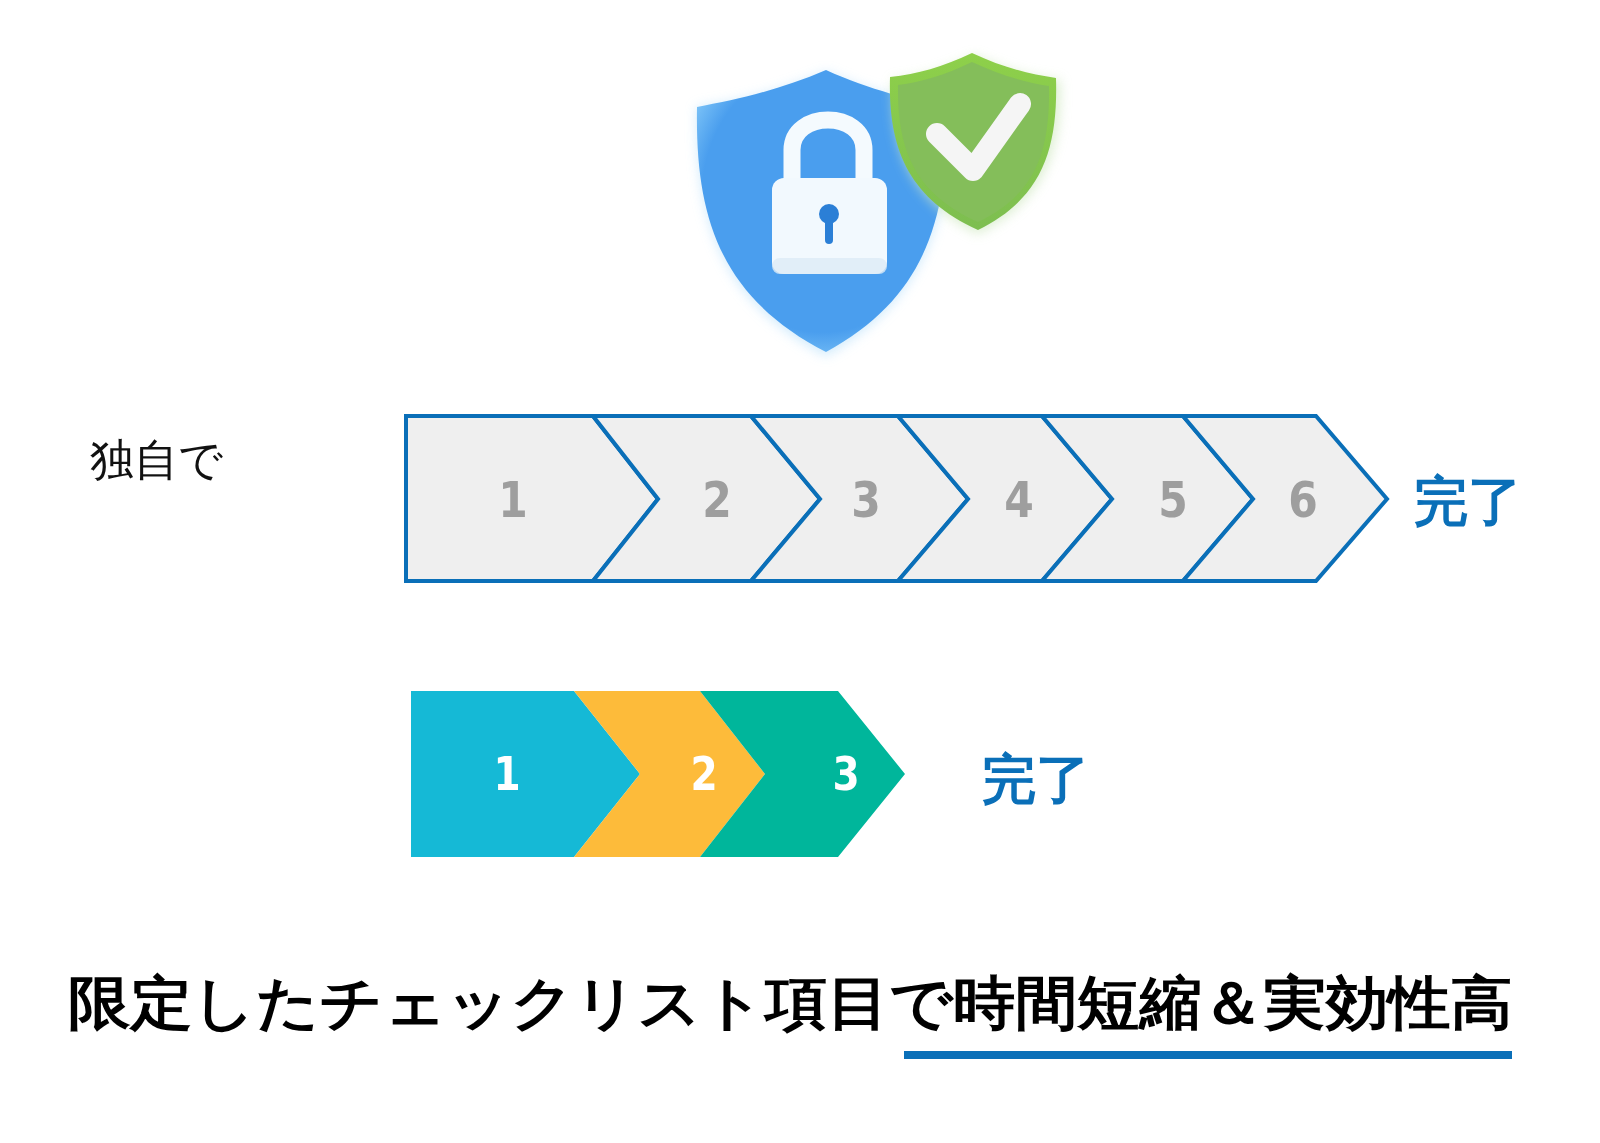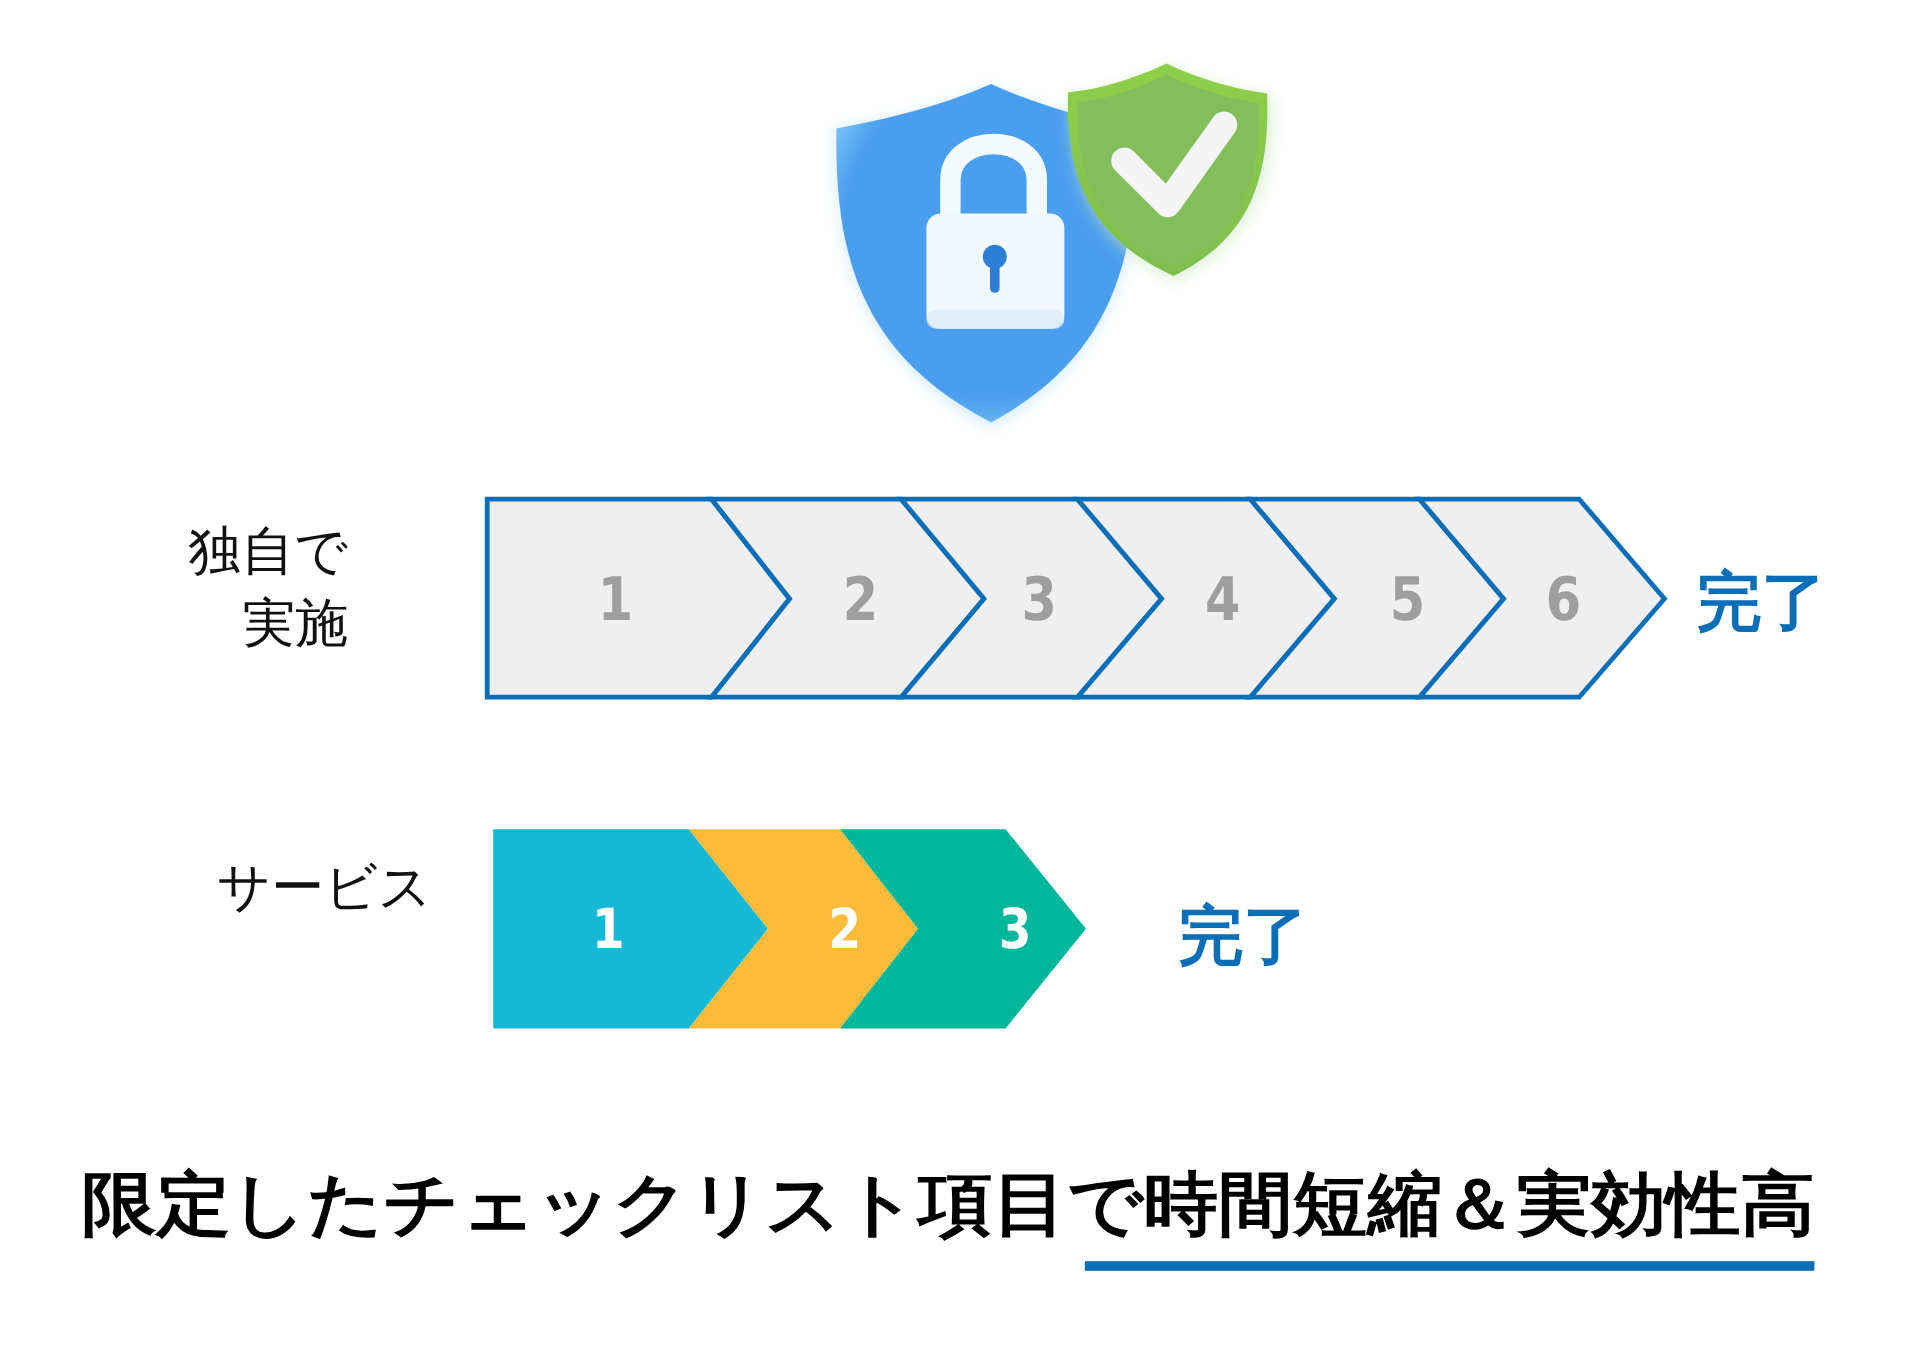"独自で" .row-label { text-align: right -> left }
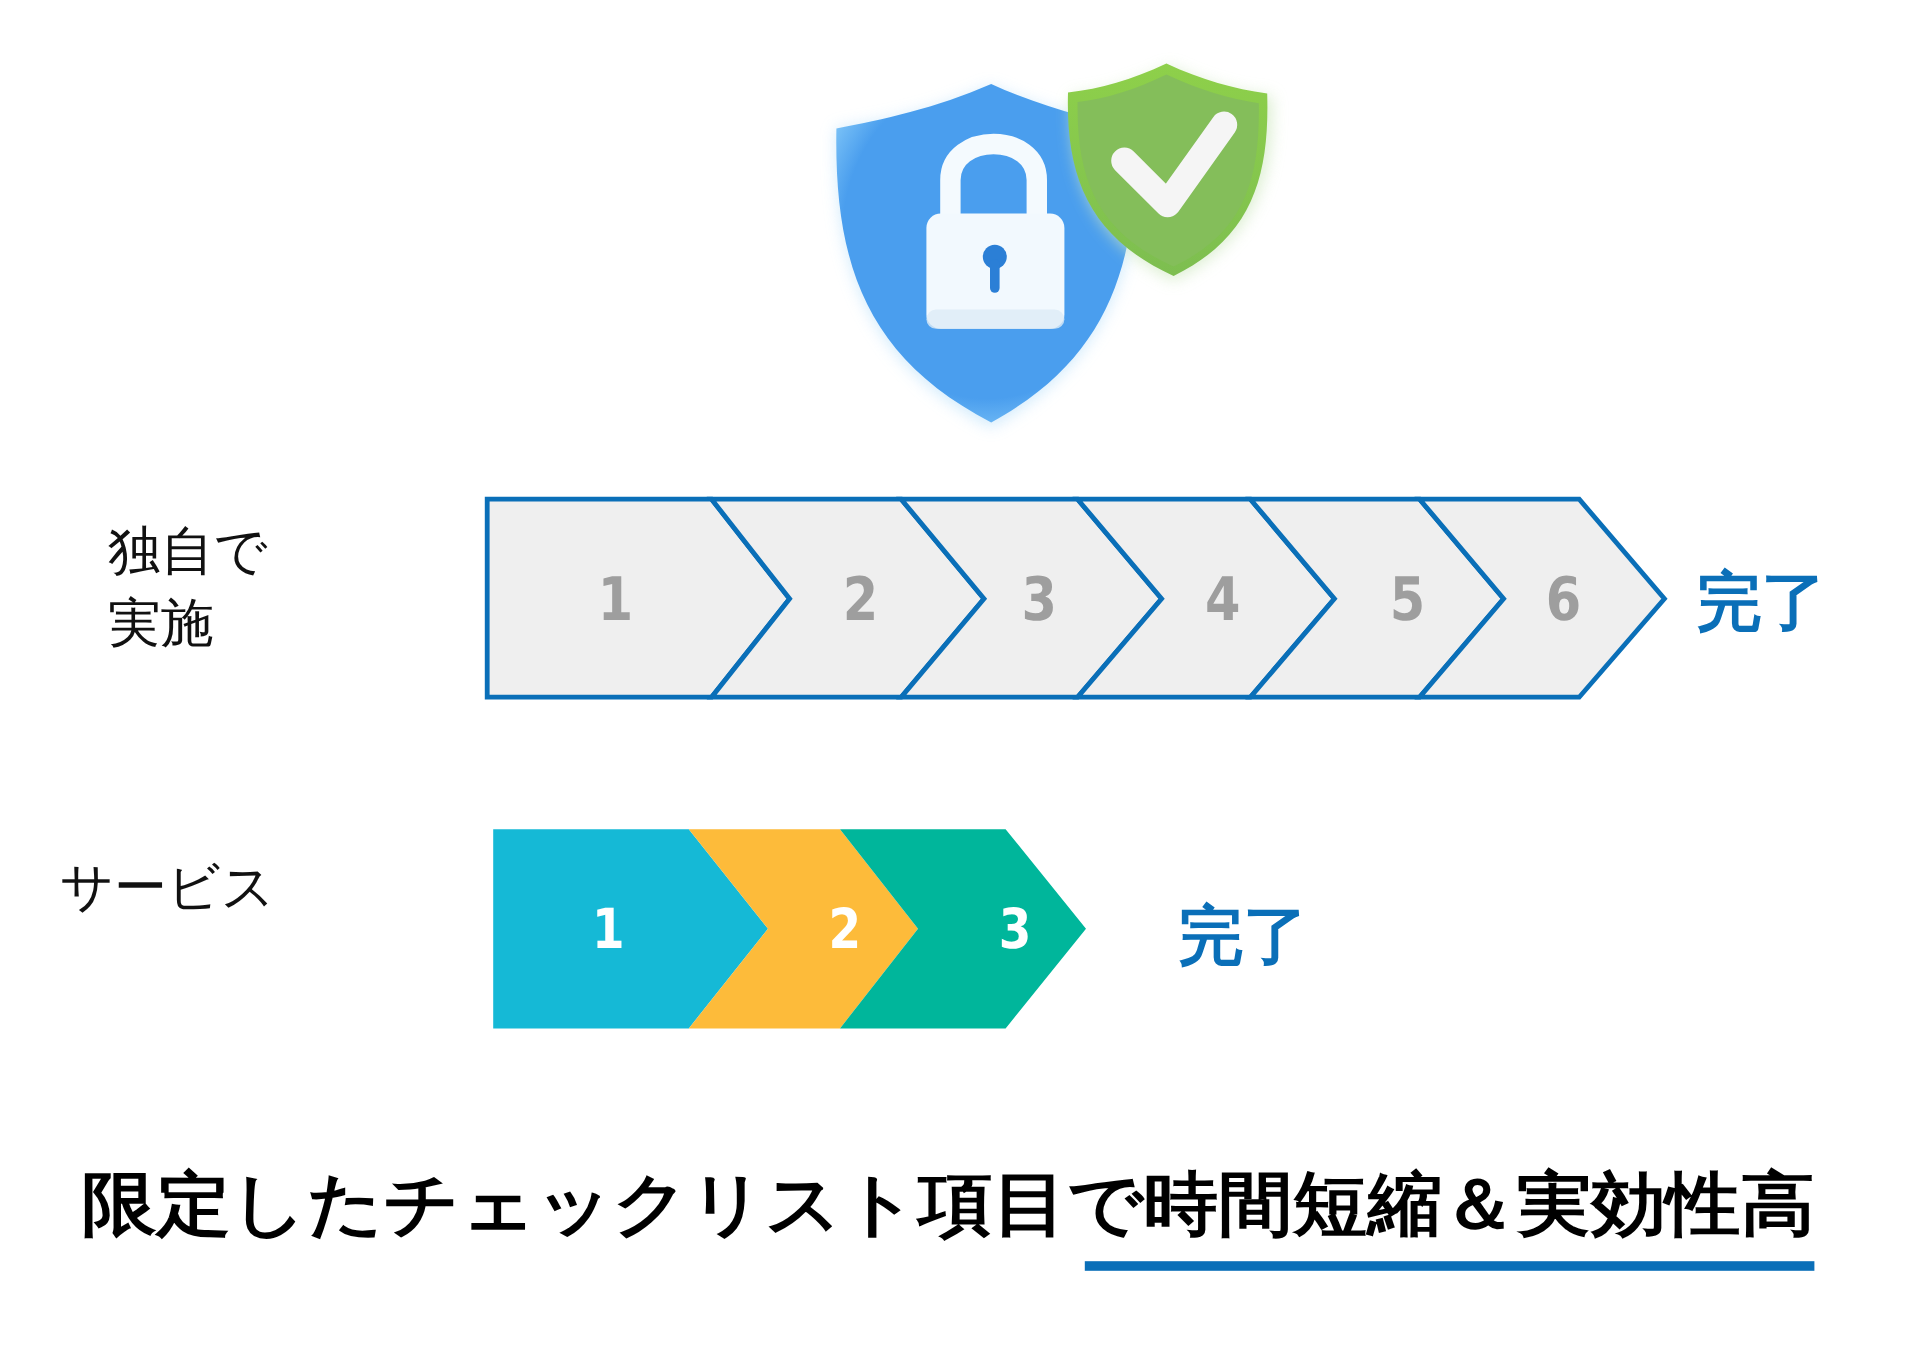"実施" div { html: <div>実施</div> -> none }
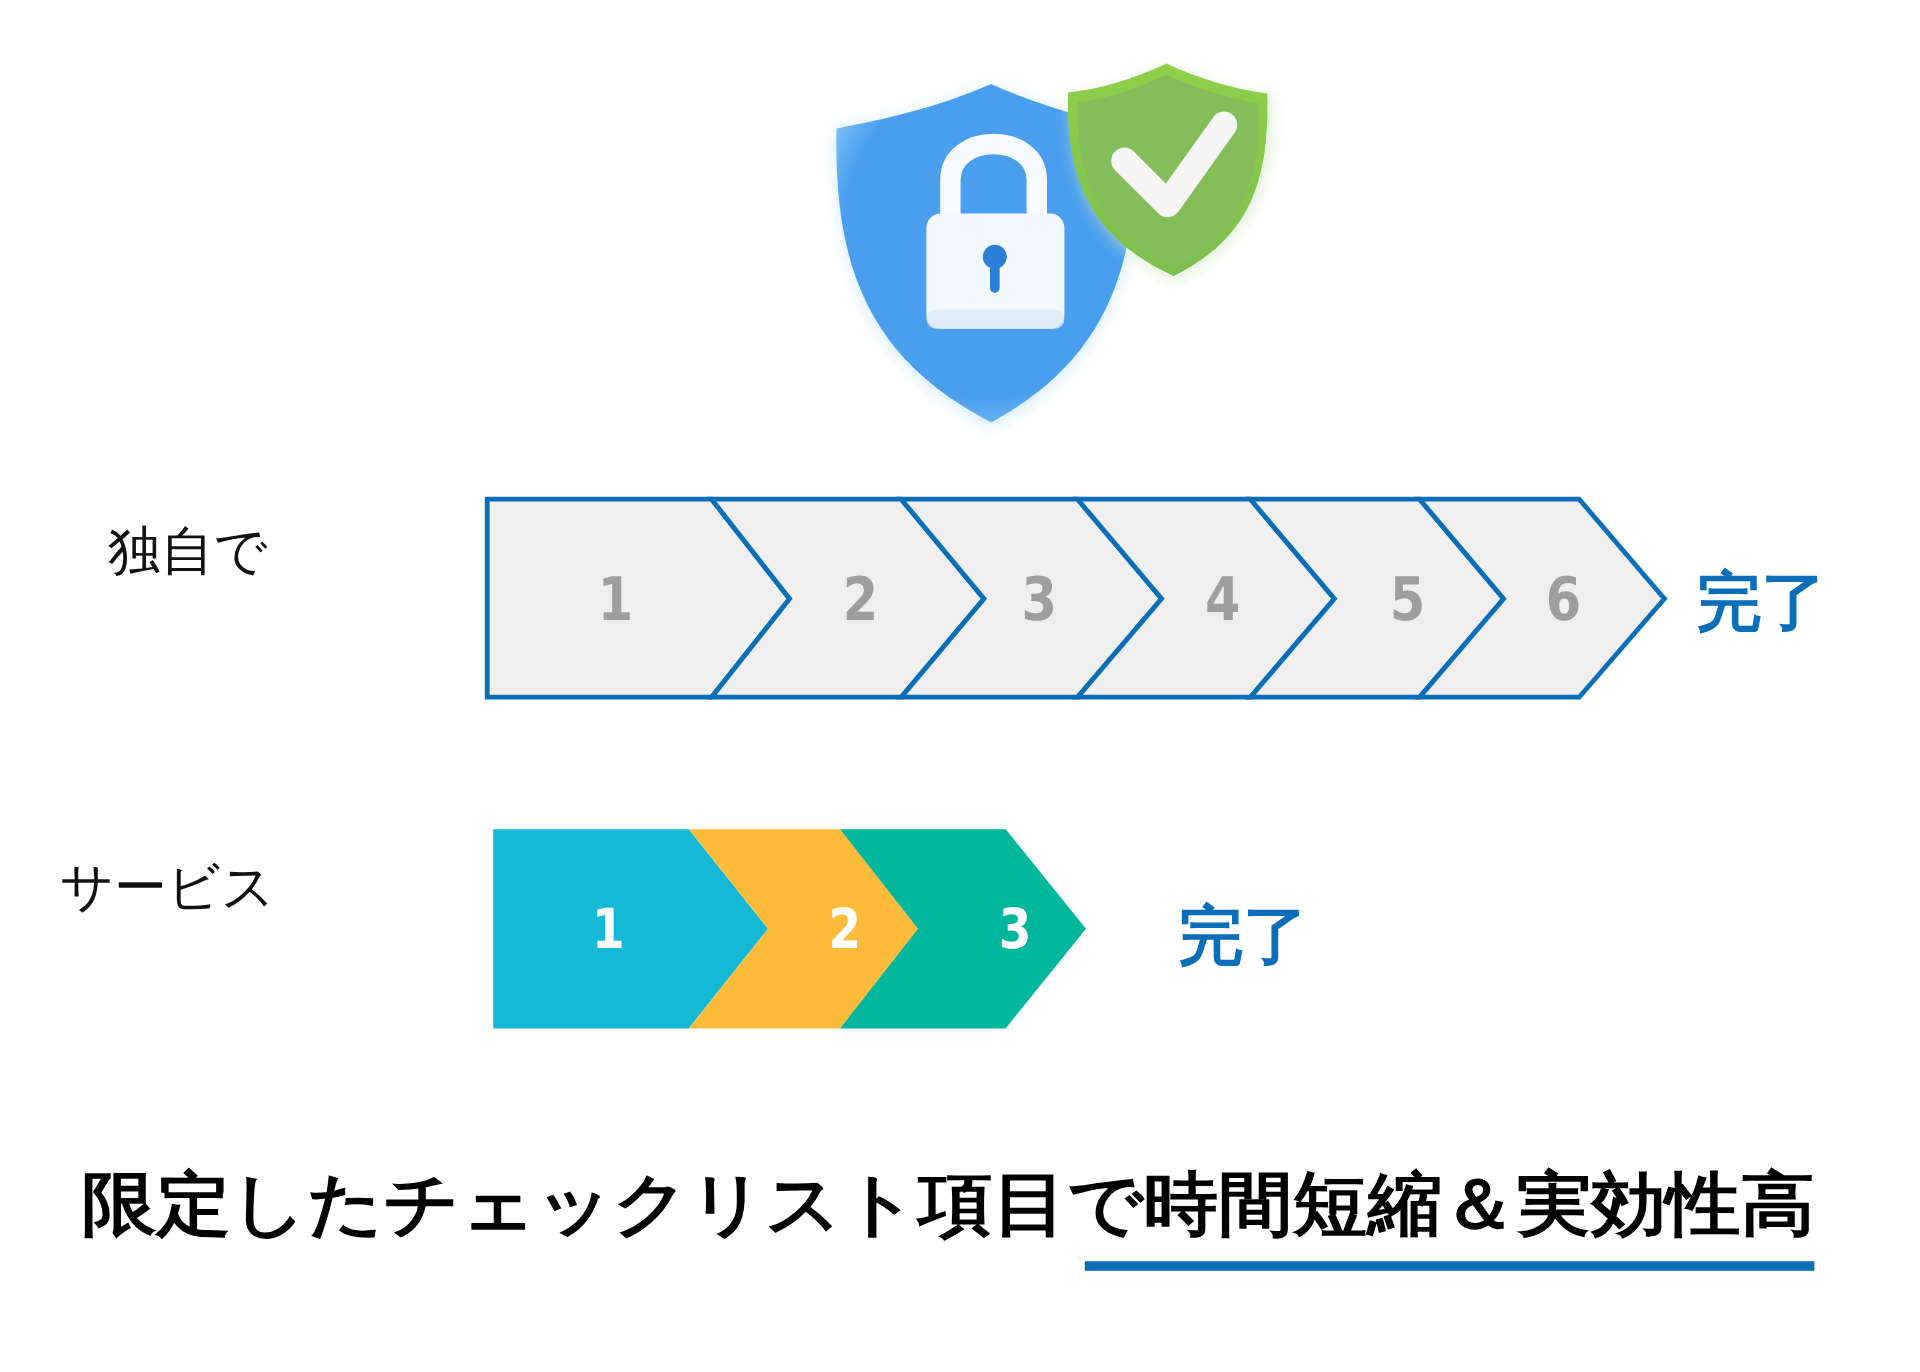"サービス" div { html: <div>サービス</div> -> none }
